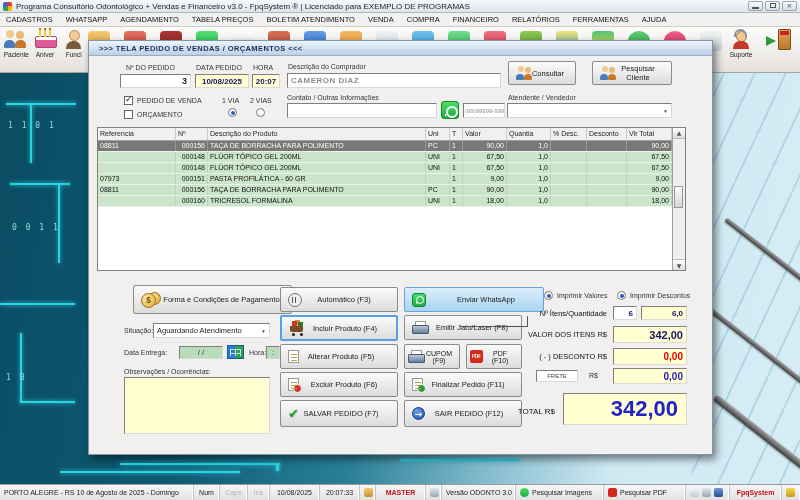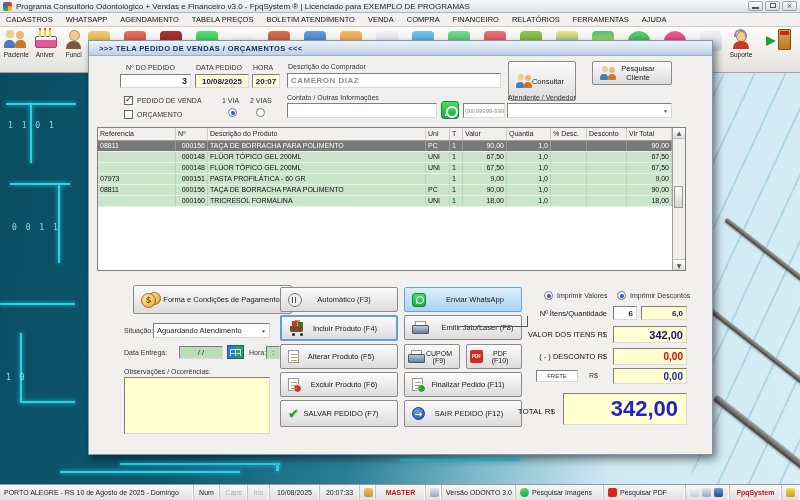"Consultar" button.btn { height: 40px -> 24px }
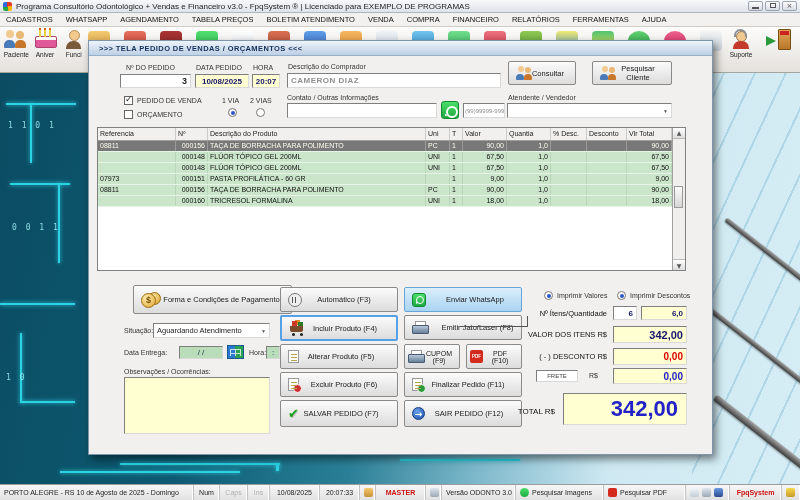"Enviar WhatsApp" button.btn { width: 118px -> 140px }
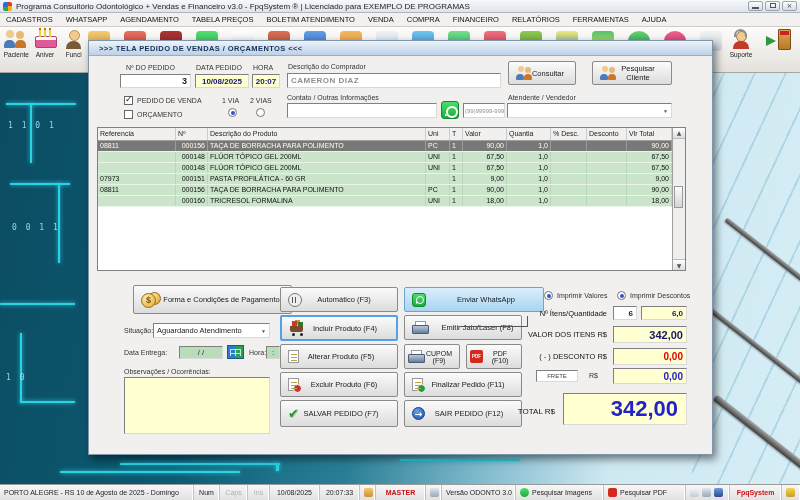"Emitir Jato/Laser (F8)" span { padding-left: 11px -> none }
